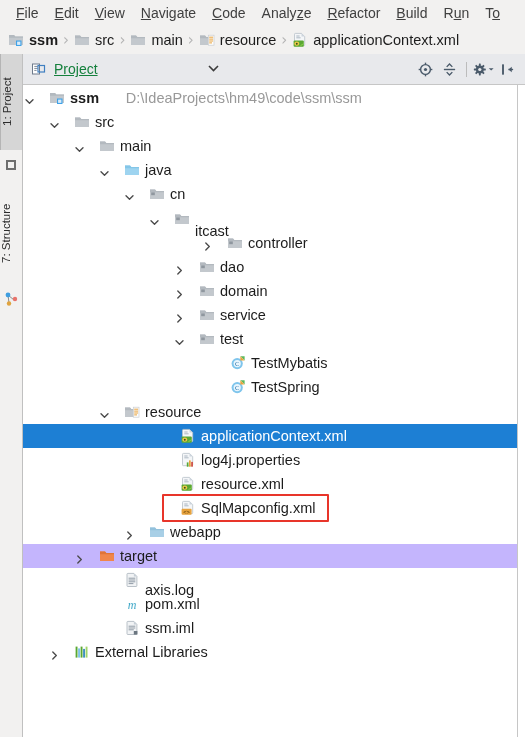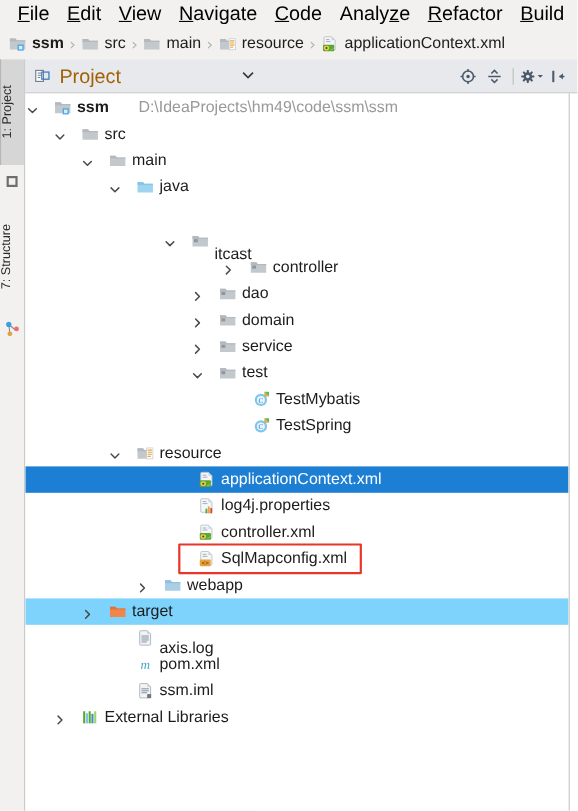"File" .menu-item { color: #000000 -> #404040; font-size: 18px -> 14px }
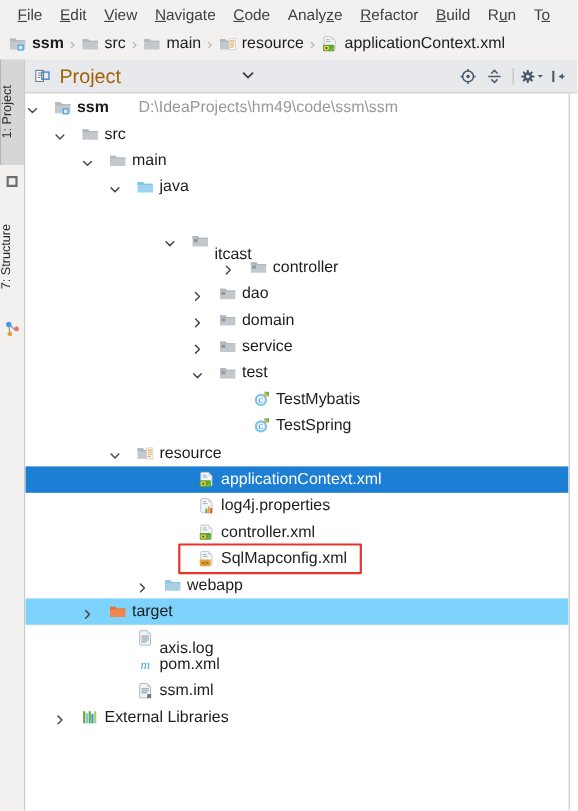"Project" #panel-title { color: #a16207 -> #15803d; font-size: 18px -> 14px; text-decoration: none -> underline }
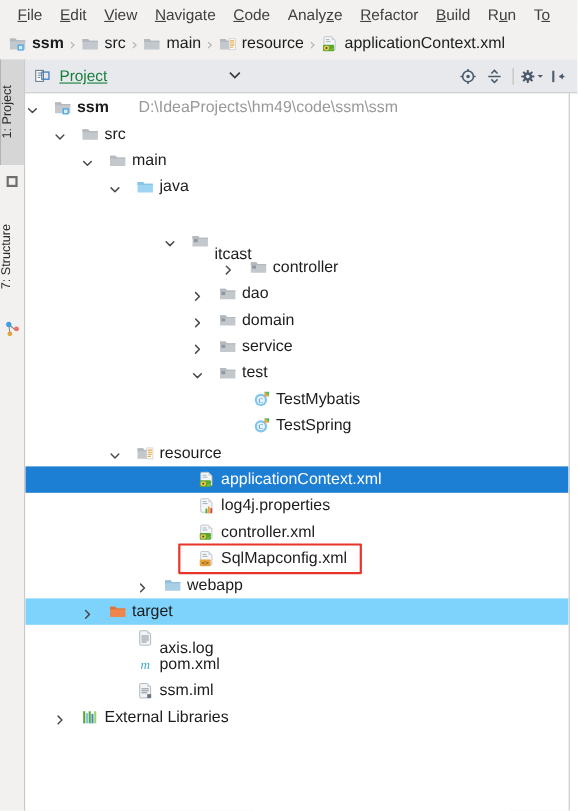"cn" div.row { html: none -> <div> <span><svg> <path></path> </svg></span> <span><svg> <path></path> <path></path> <rect></rect> </svg></span> <span>cn</span> </div> }
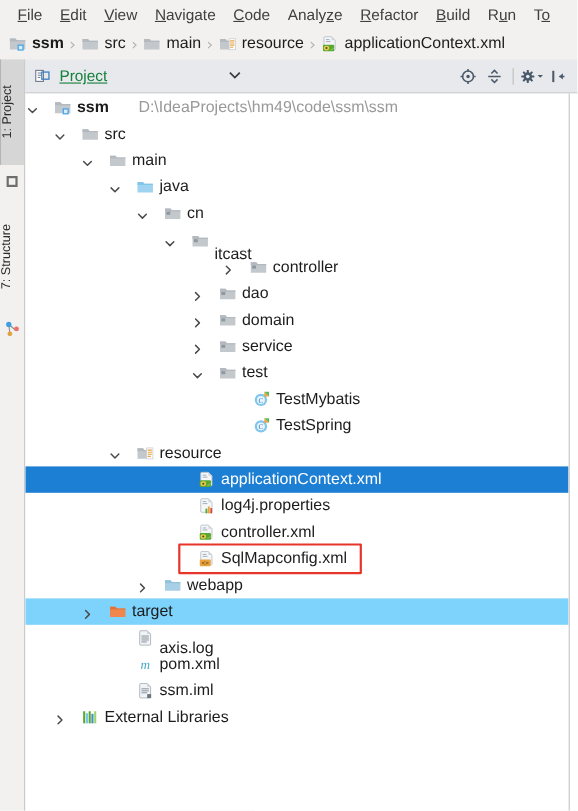"controller.xml" span.tlabel { text: controller.xml -> resource.xml }
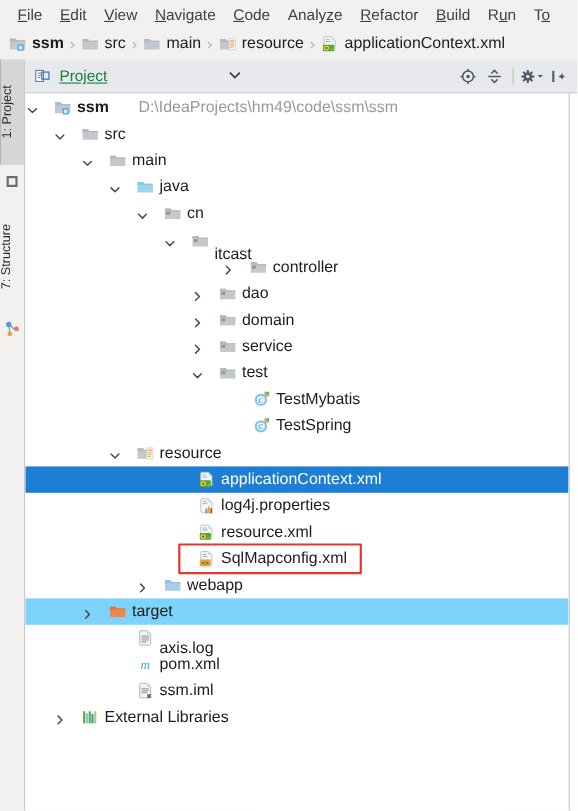"target" .row.excluded { background: #7dd3fc -> #c4b5fd }
